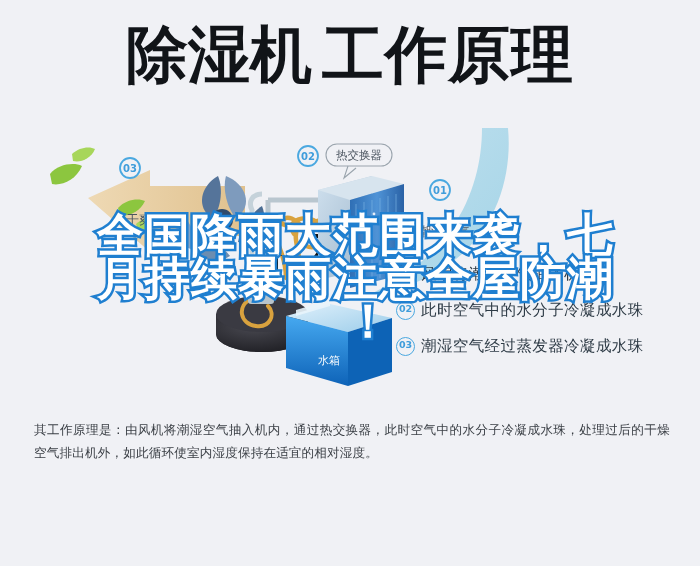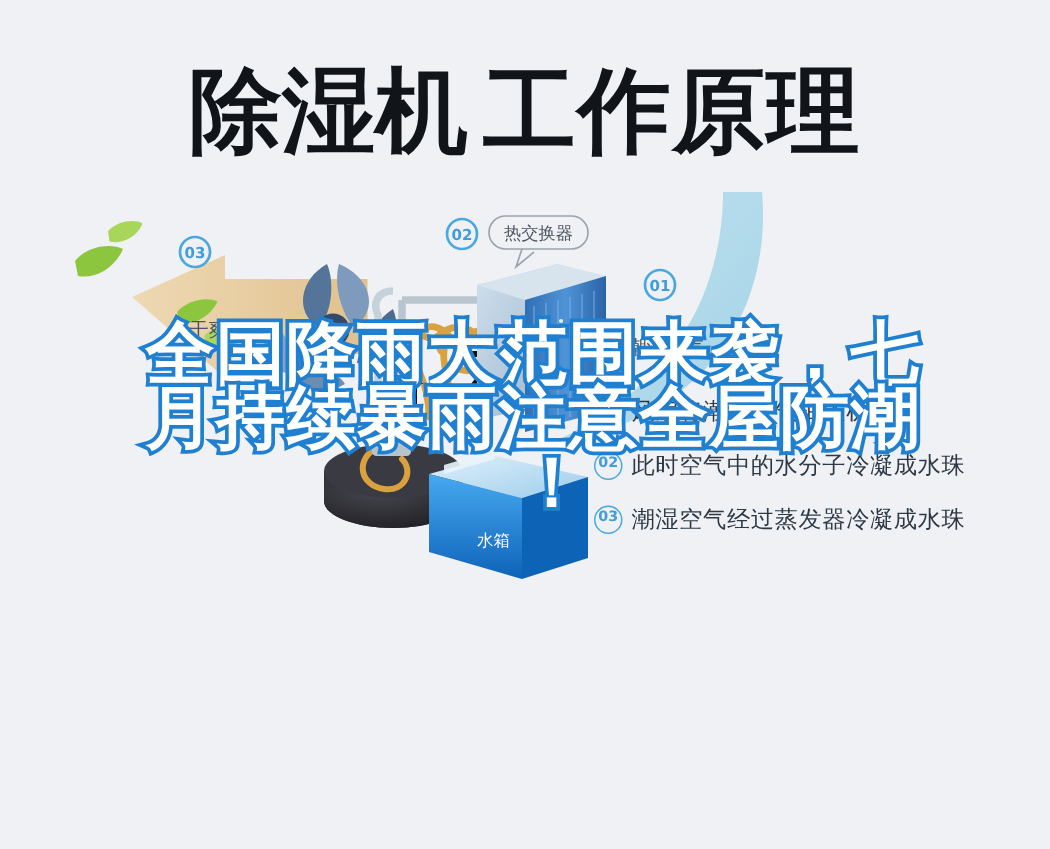"除湿机 工作原理" .title-wrap { align-items: center -> none }
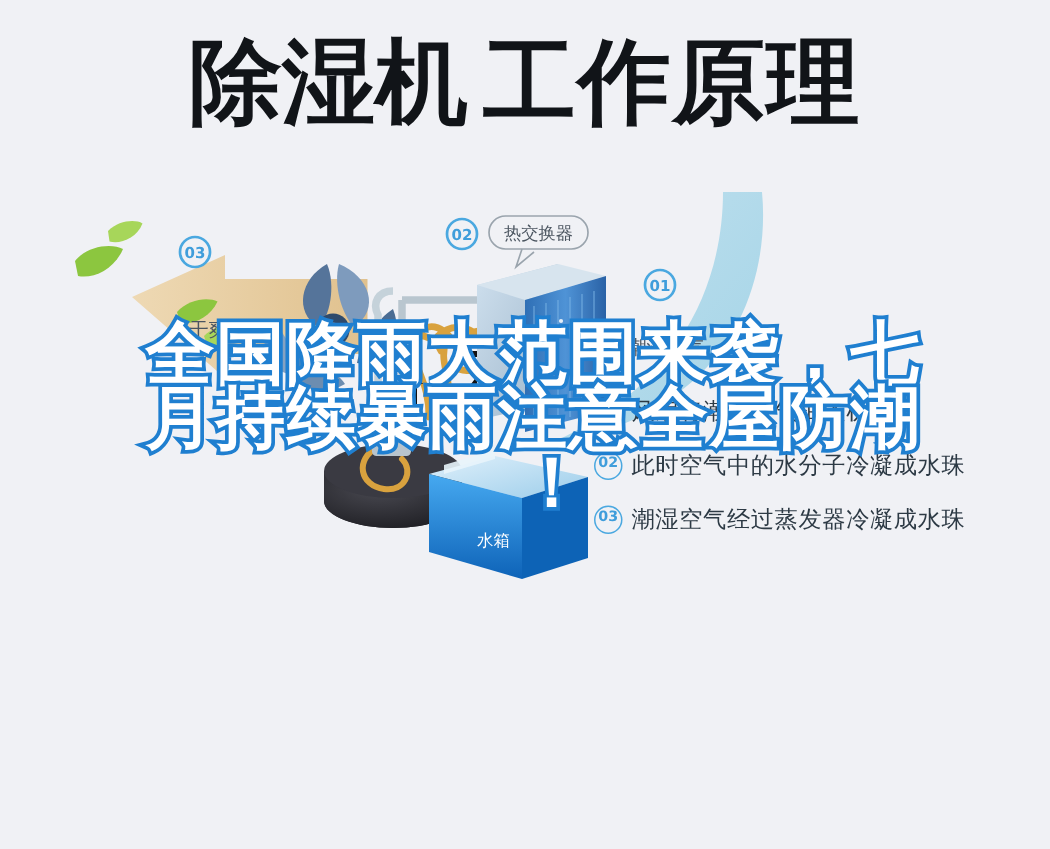"其工作原理是：由风机将潮湿空气抽入机内，通过热交换器，此时空气中的水分子冷凝成水" p.para { html: none -> <p>其工作原理是：由风机将潮湿空气抽入机内，通过热交换器，此时空气中的水分子冷凝成水珠，处理过后的干燥空气排出机外，如此循环使室内湿度保持在适宜的相对湿度。</p> }
